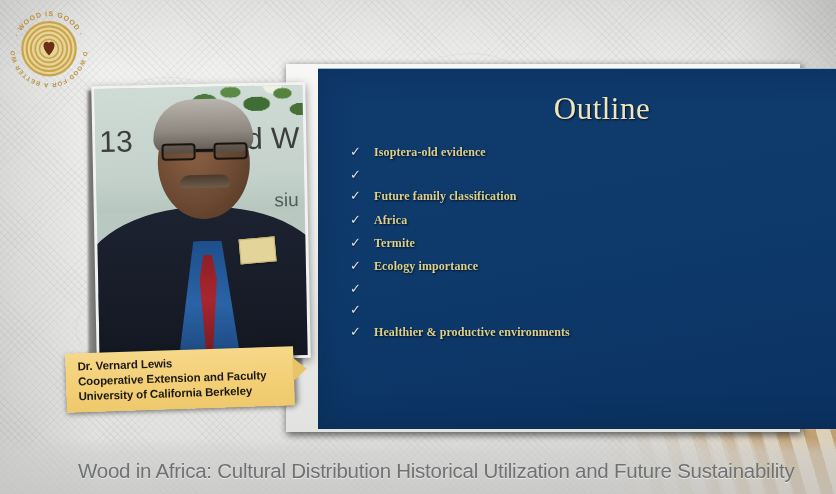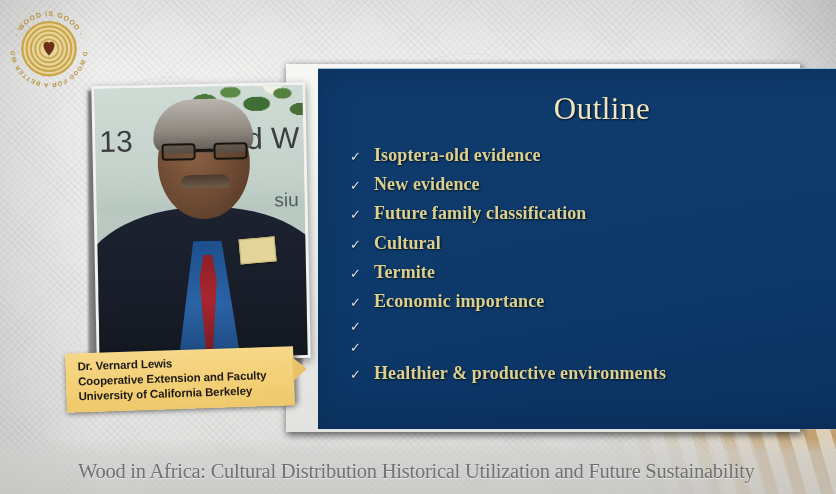"Isoptera-old evidence" .bullet .txt { font-size: 18px -> 12px }
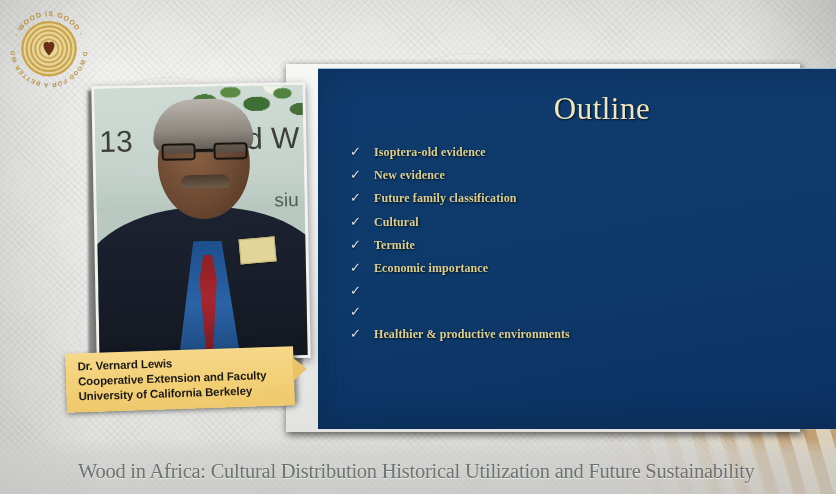"New evidence" span.txt { html: <span>New evidence</span> -> none }
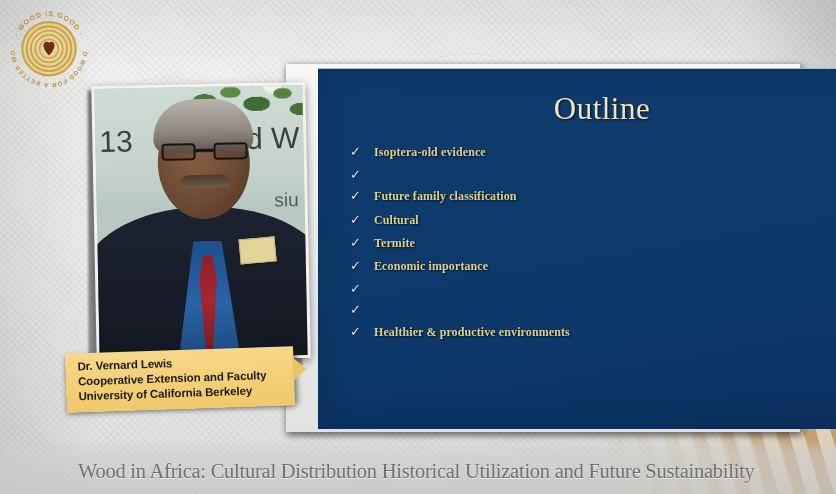"Cultural" span.txt { text: Cultural -> Africa }
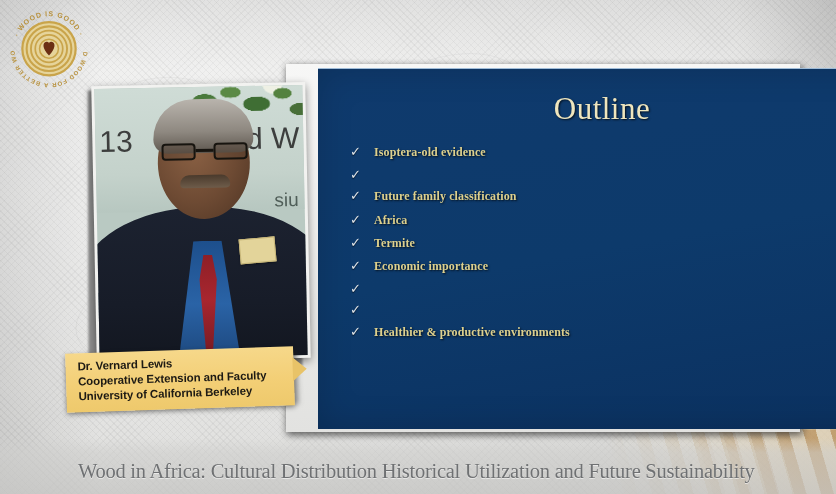"Economic importance" span.txt { text: Economic -> Ecology }
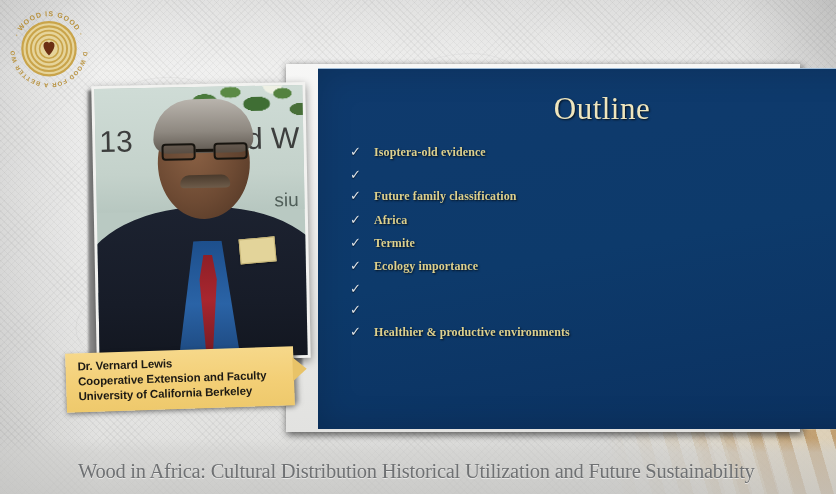"Wood in Africa: Cultural Distribution" .bottom-text { font-family: Liberation Serif, serif -> Liberation Sans, sans-serif }
